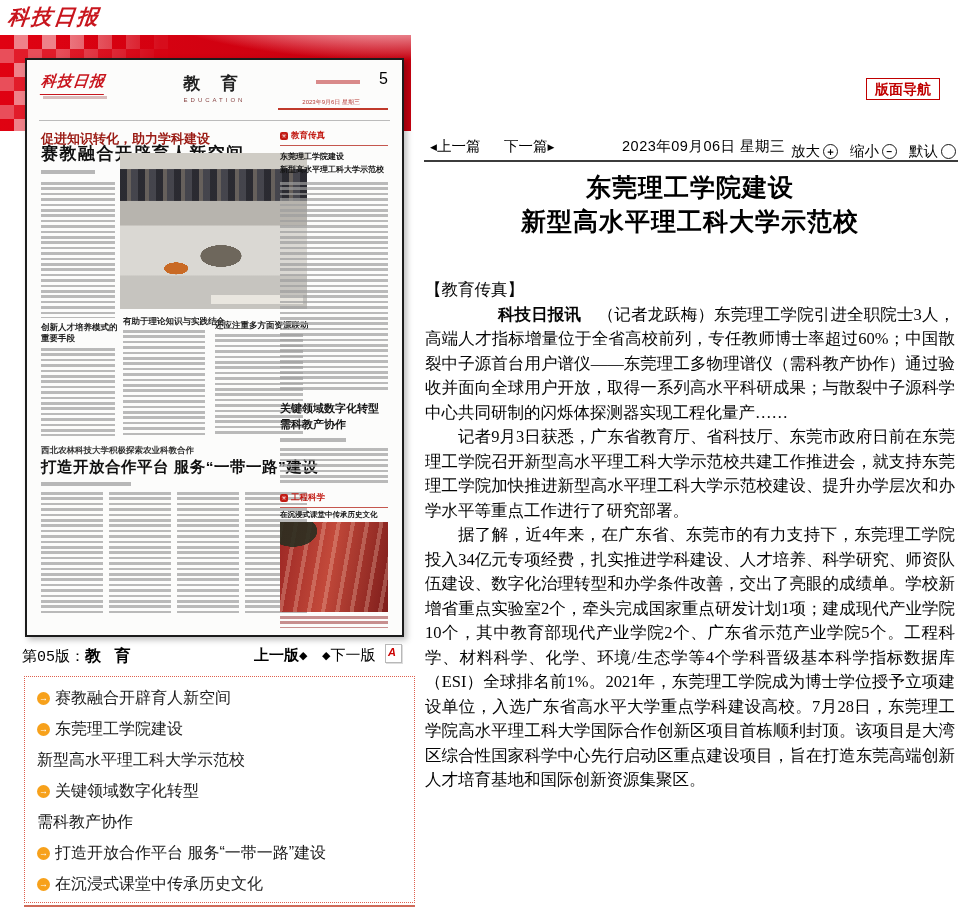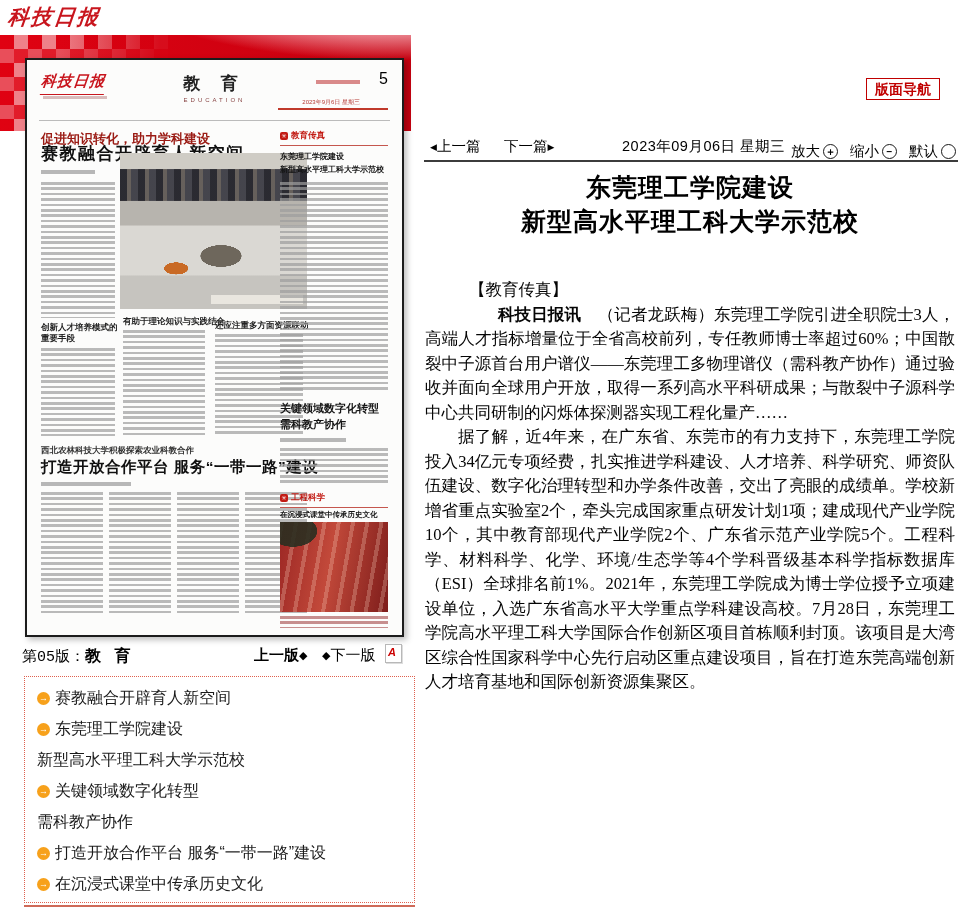"【教育传真】" .art-body p.tag { margin-left: 44px -> none }
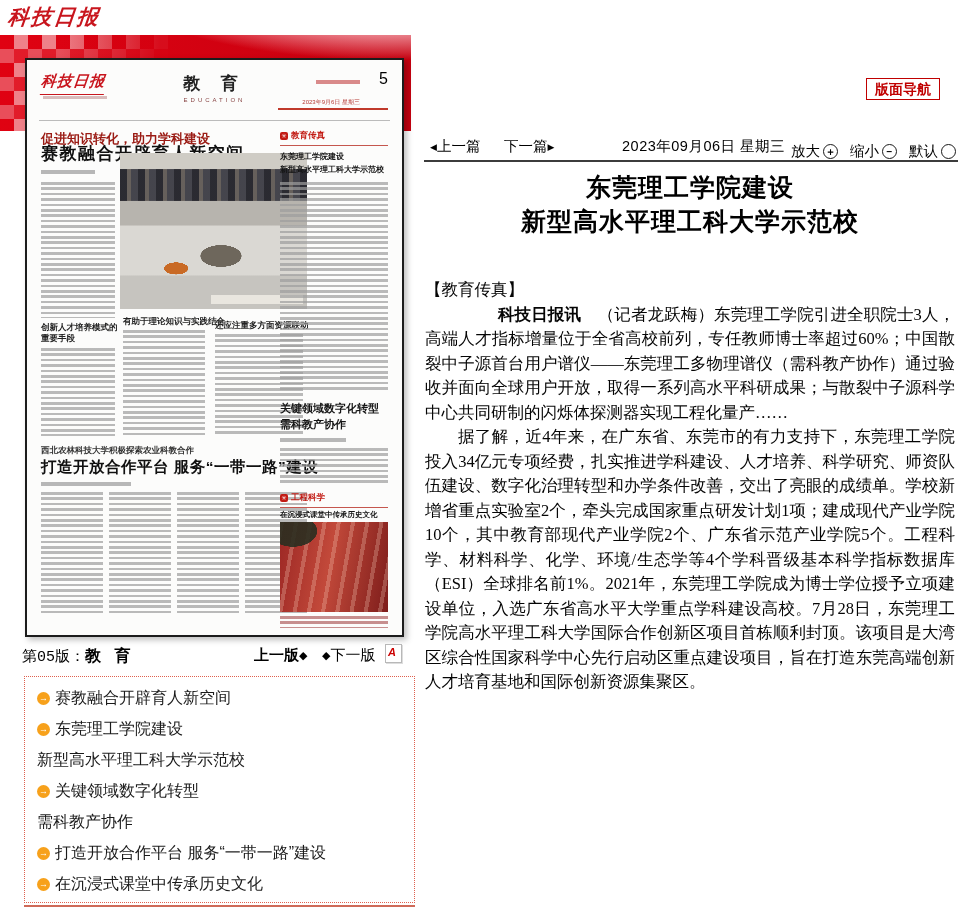"记者9月3日获悉，广东省教育厅、省科技厅、东莞市政府日前在东莞理工学院召开新型高" p { html: none -> <p>记者9月3日获悉，广东省教育厅、省科技厅、东莞市政府日前在东莞理工学院召开新型高水平理工科大学示范校共建工作推进会，就支持东莞理工学院加快推进新型高水平理工科大学示范校建设、提升办学层次和办学水平等重点工作进行了研究部署。</p> }
